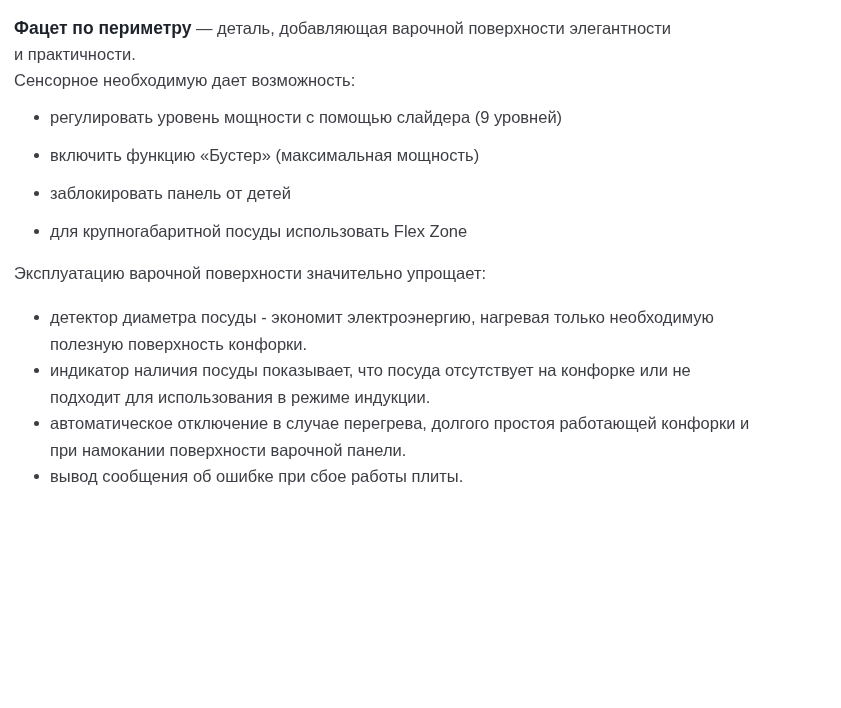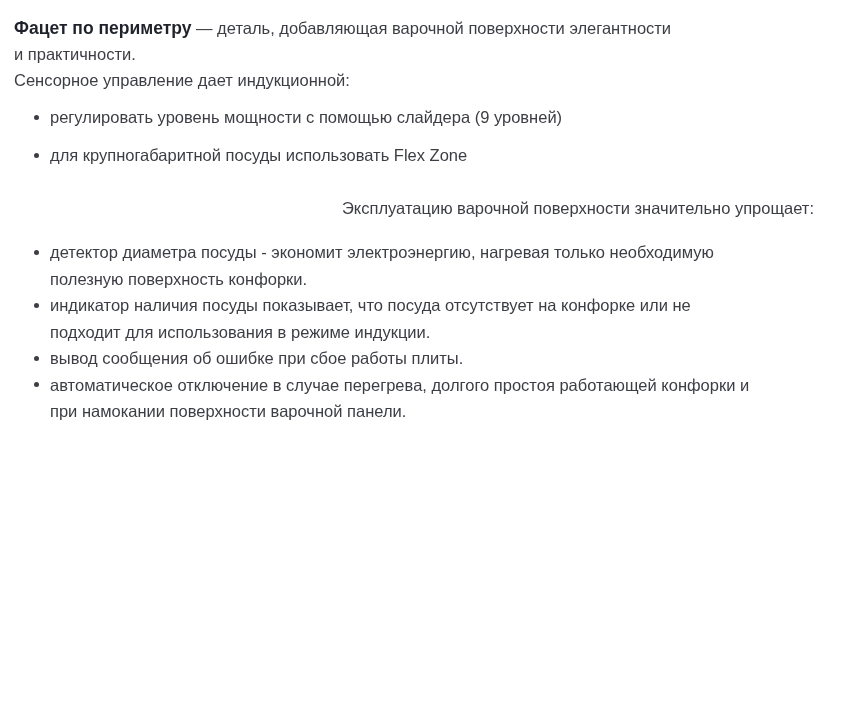"Сенсорное управление дает индукционной:" p.lead { text: управление дает индукционной -> необходимую дает возможность }
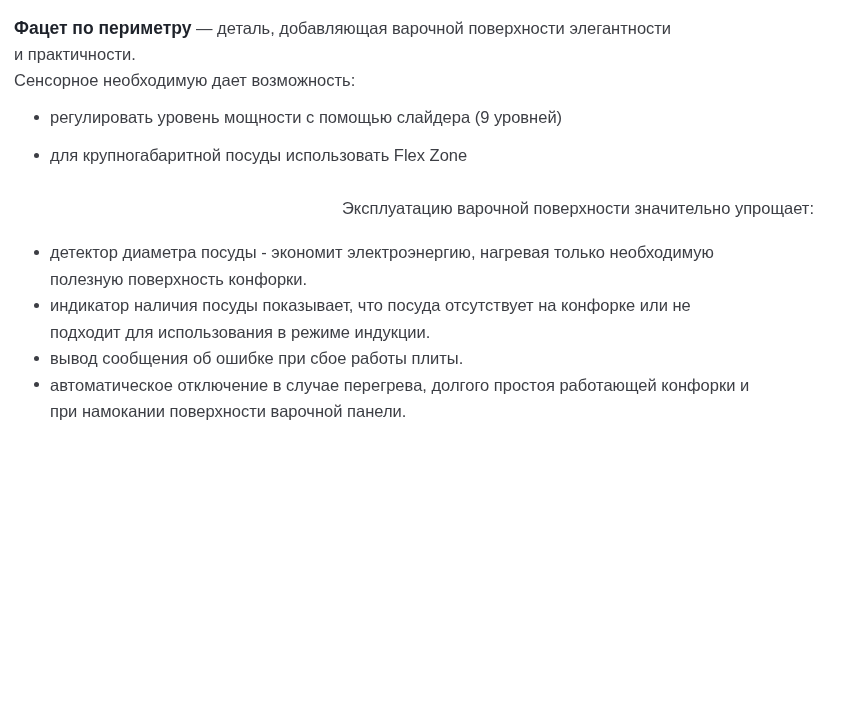"включить функцию «Бустер» (максимальная" li { html: none -> <li>включить функцию «Бустер» (максимальная мощность)</li> }
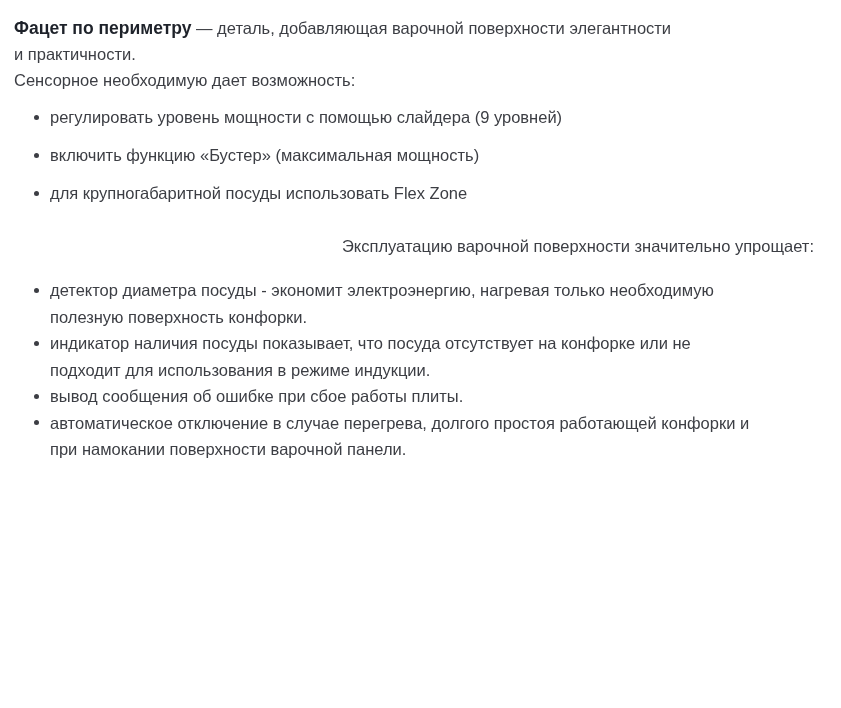"заблокировать панель от детей" li { html: none -> <li>заблокировать панель от детей</li> }
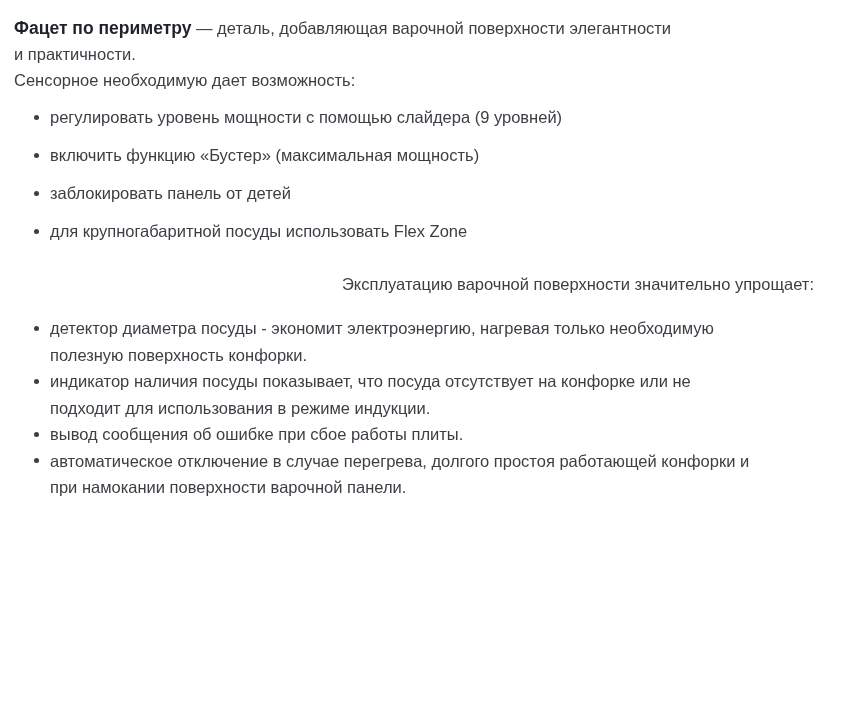"Эксплуатацию варочной поверхности" .heading2 { margin-top: 27px -> 16px; text-align: right -> none }
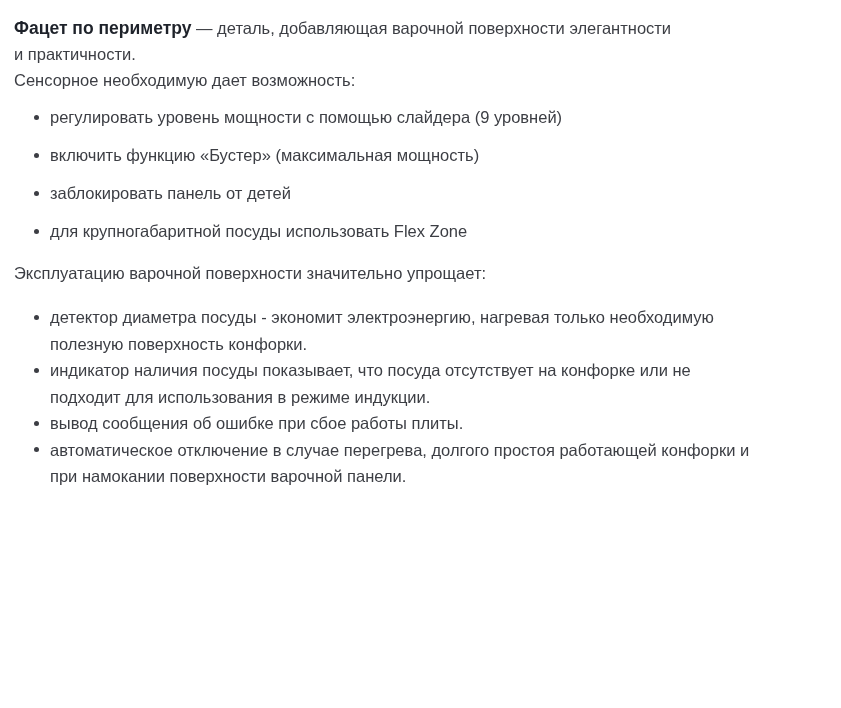"вывод сообщения об ошибке при" li { order: before "автоматическое отключение в случае" -> after "автоматическое отключение в случае" }
